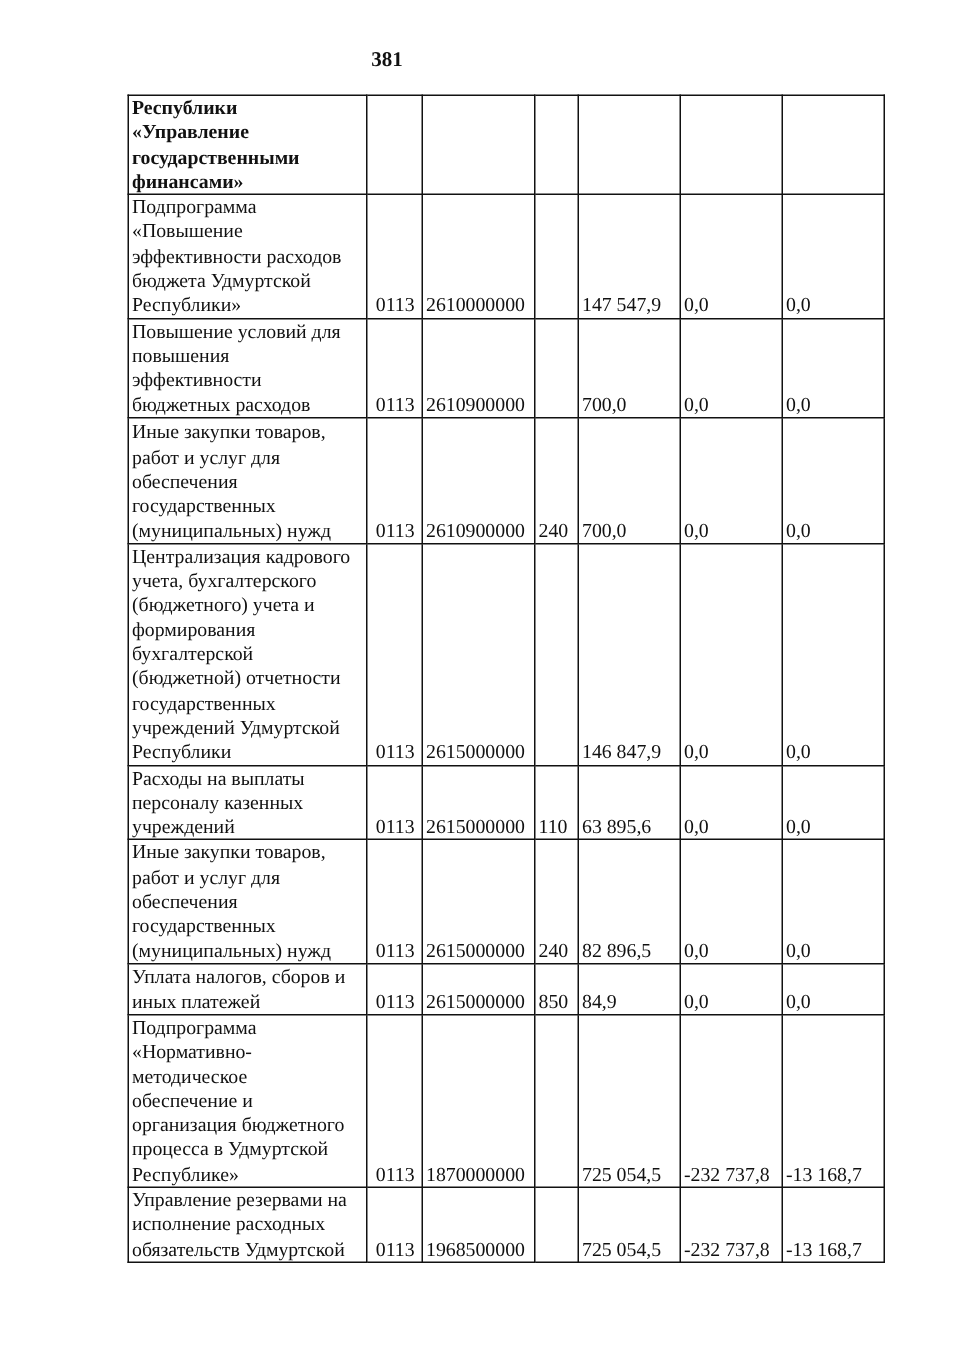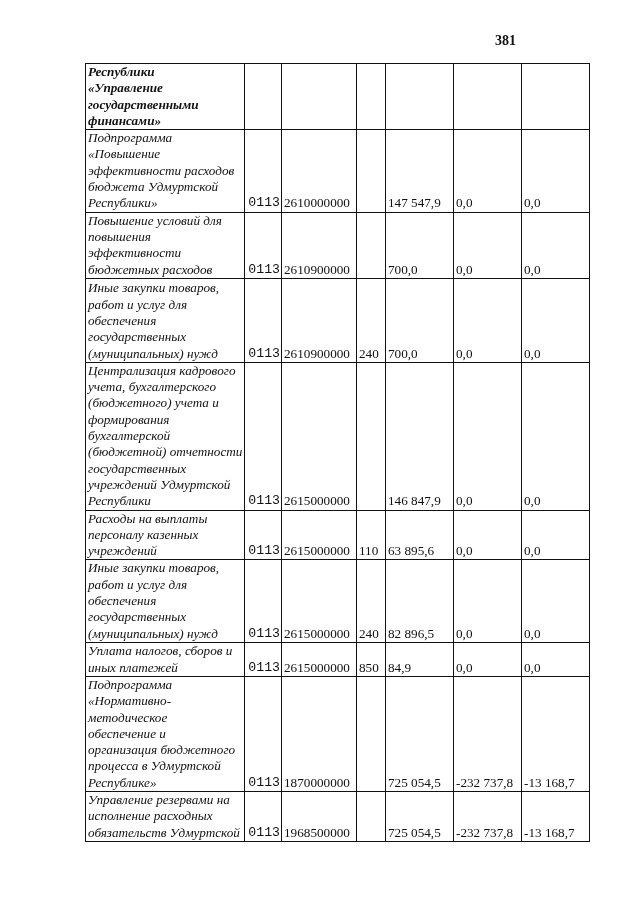"381" .page-number { text-align: right -> center }
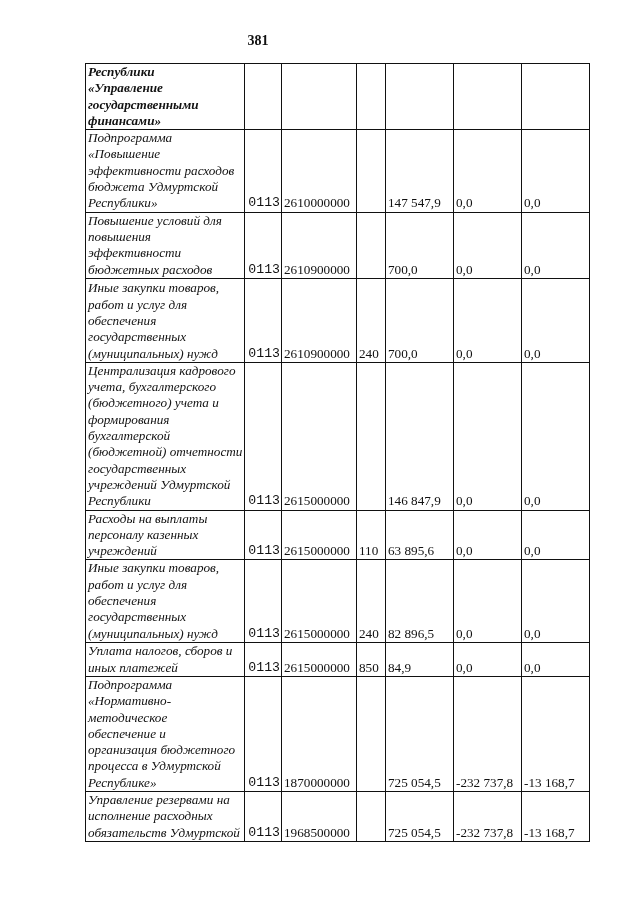"Республики" td.c-name span { font-style: italic -> none }
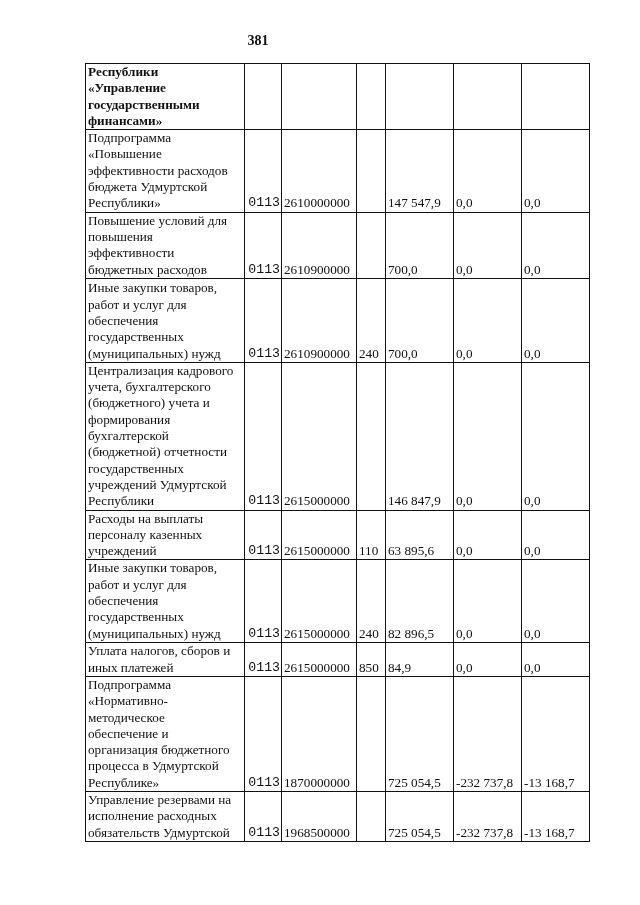"0113" td.c-sect { font-family: Liberation Mono, monospace -> none; text-align: right -> center }
